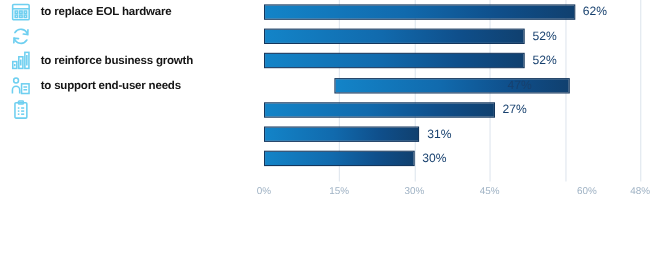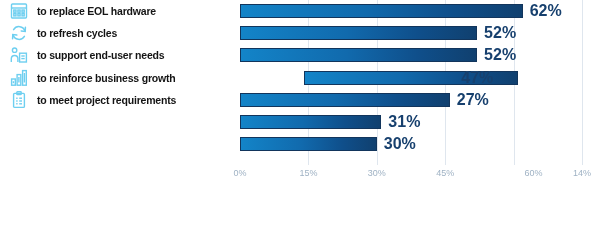"62%" .bar-value { font-size: 16px -> 11px; font-weight: bold -> normal }
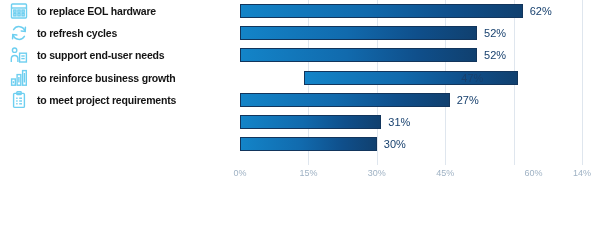"to refresh cycles" span.row-label { html: <span>to refresh cycles</span> -> none }
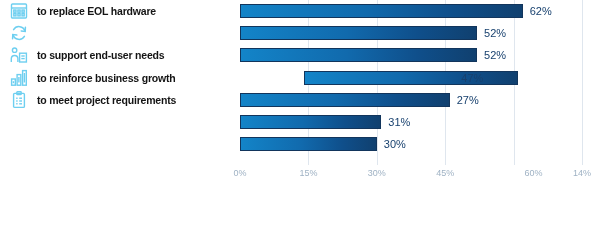"to support end-user needs" div.row { order: before "to reinforce business growth" -> after "to reinforce business growth" }
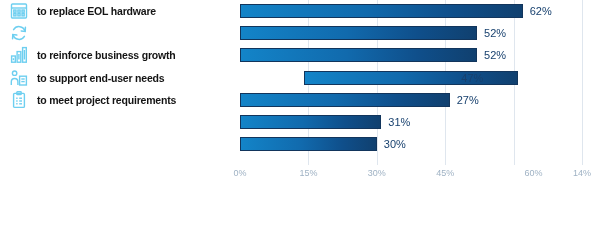"to meet project requirements" span.row-label { html: <span>to meet project requirements</span> -> none }
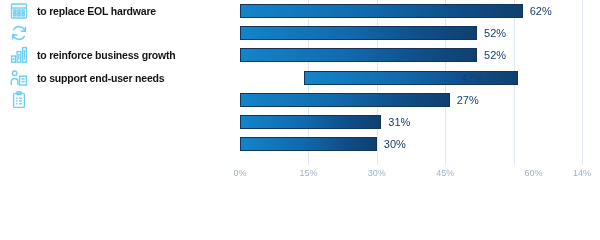"14%" span.tick-label { text: 14% -> 48% }
